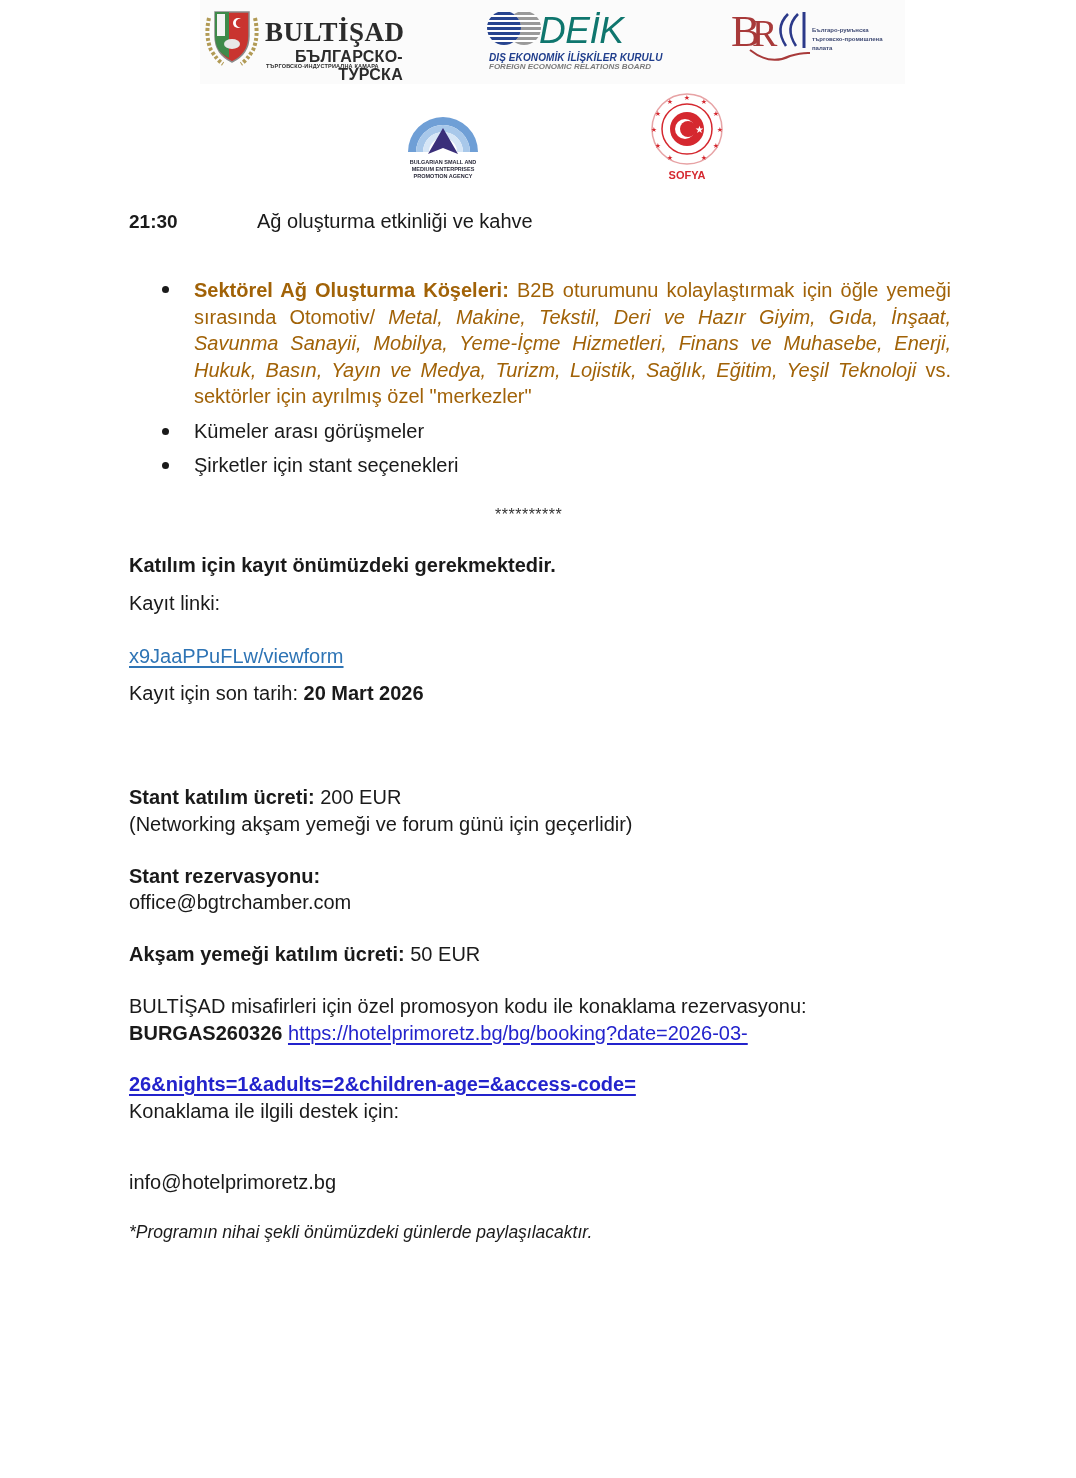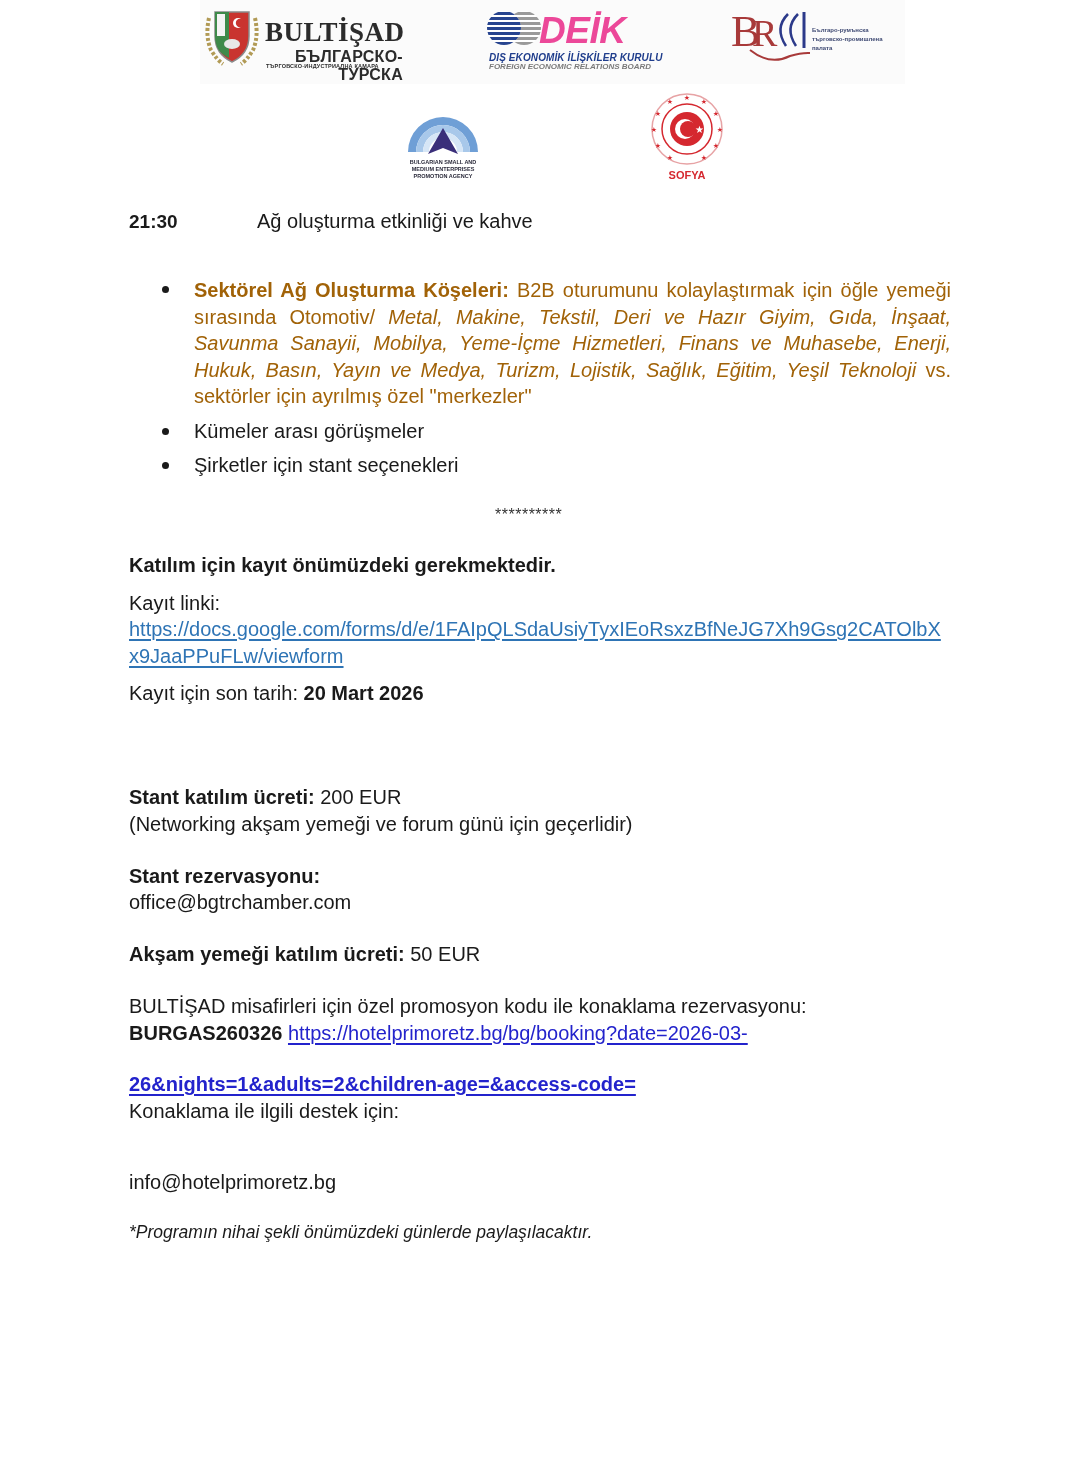"DEİK" .deik-name { color: #ec4899 -> #0f766e; font-weight: bold -> normal }
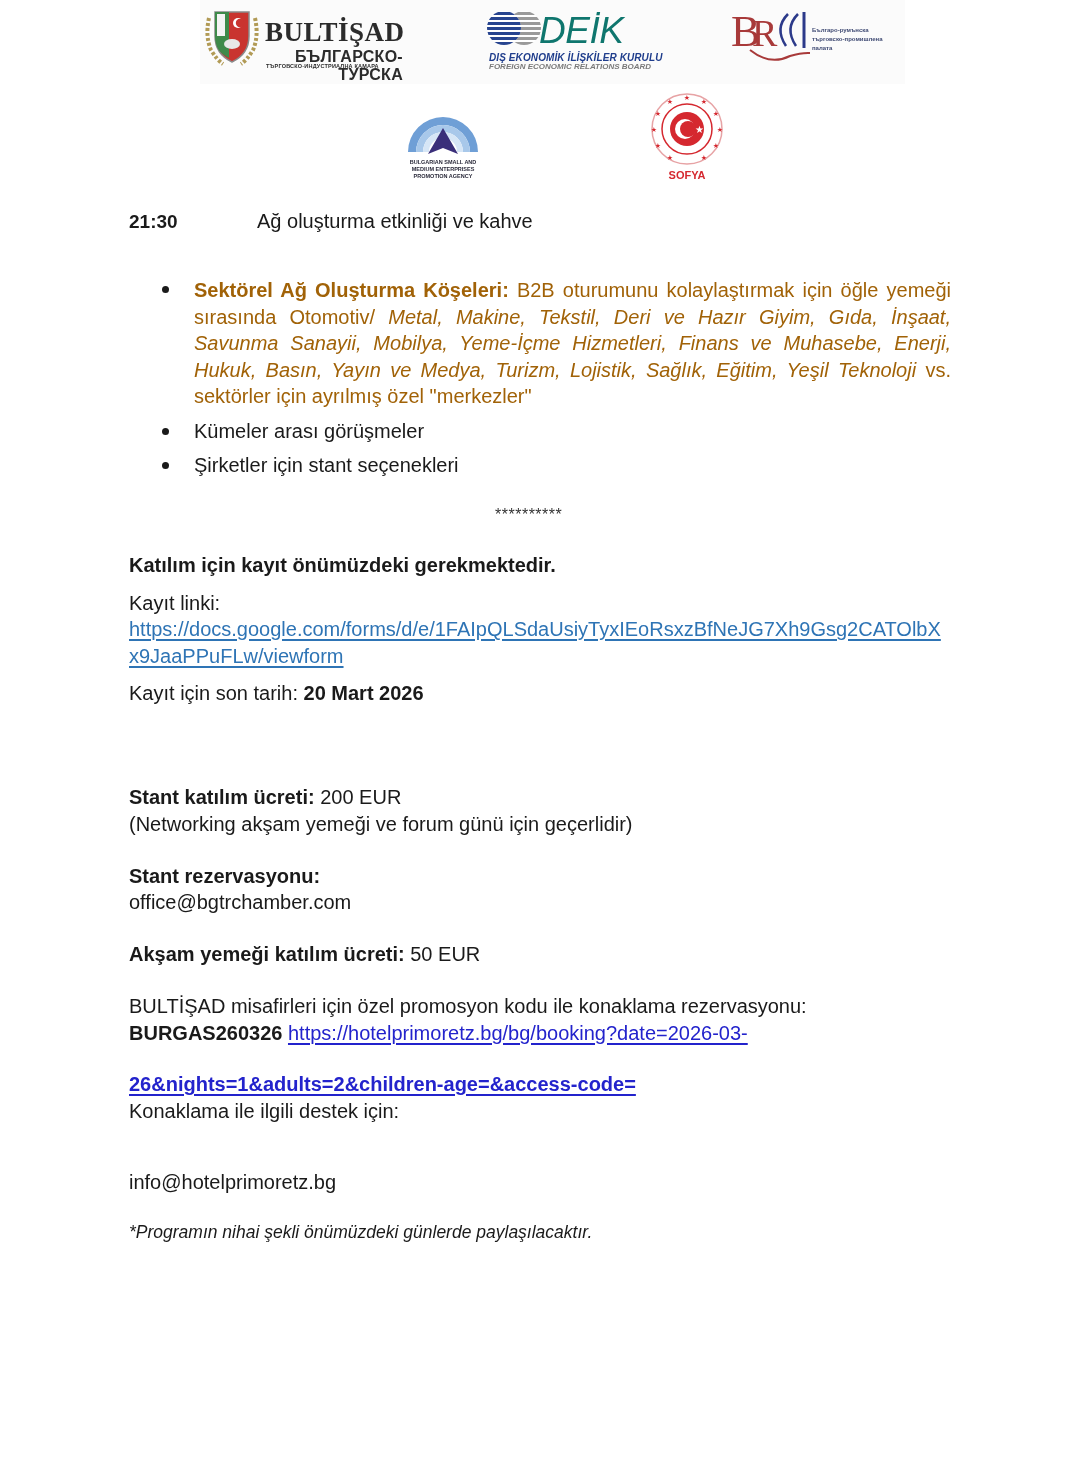"https://docs.google.com/forms/d/e/1FAIpQ" span { html: <span>https://docs.google.com/forms/d/e/1FAIpQLSdaUsiyTyxIEoRsxzBfNeJG7Xh9Gsg2CATOlbX</span> -> none }
